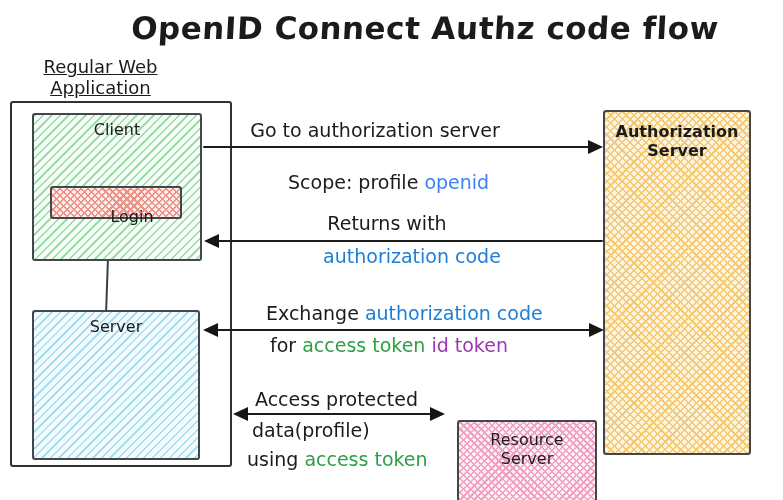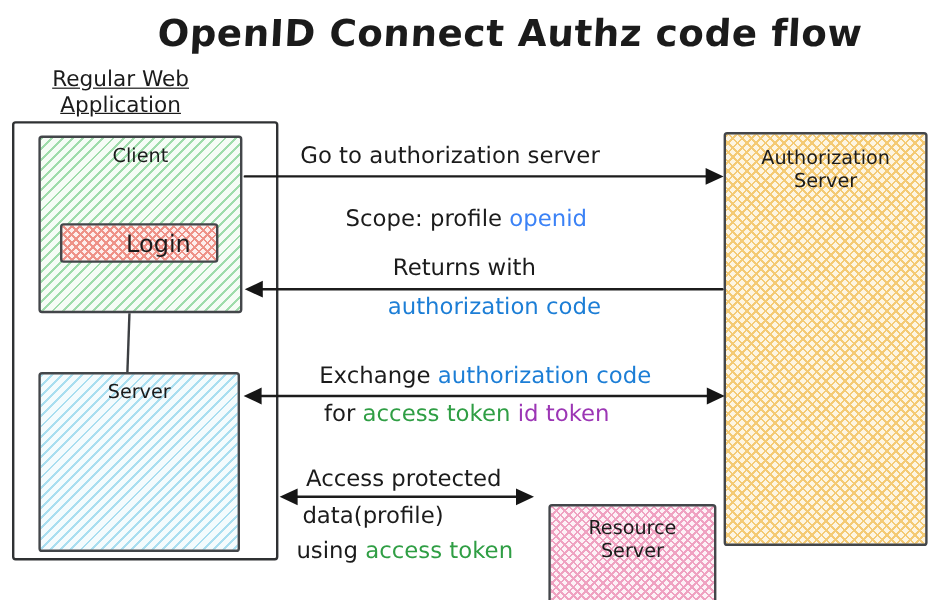"Authorization" div.abs { font-weight: none -> bold; width: 170px -> 148px }
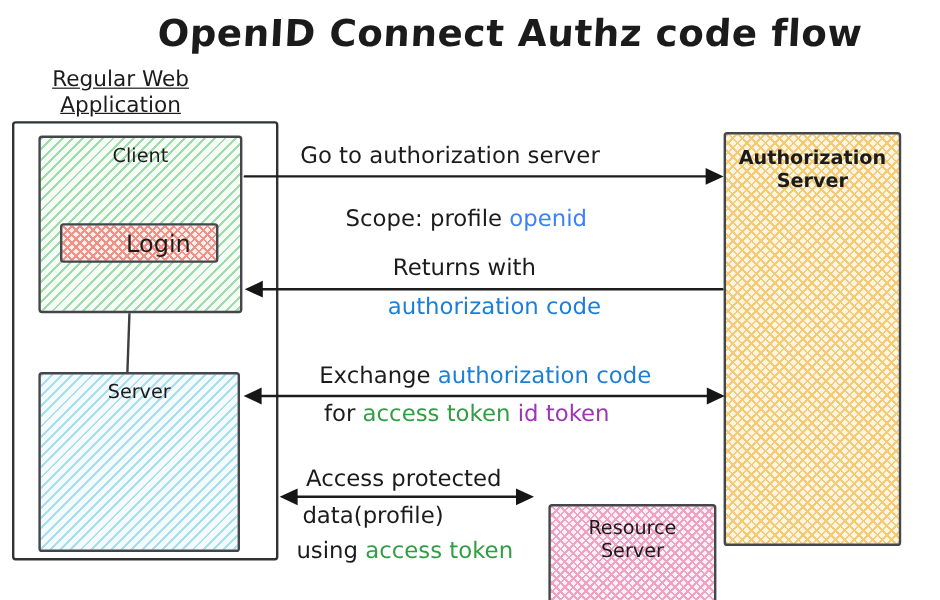"Login" div.box-label { font-size: 20px -> 16px; padding-top: 3px -> 19px }
